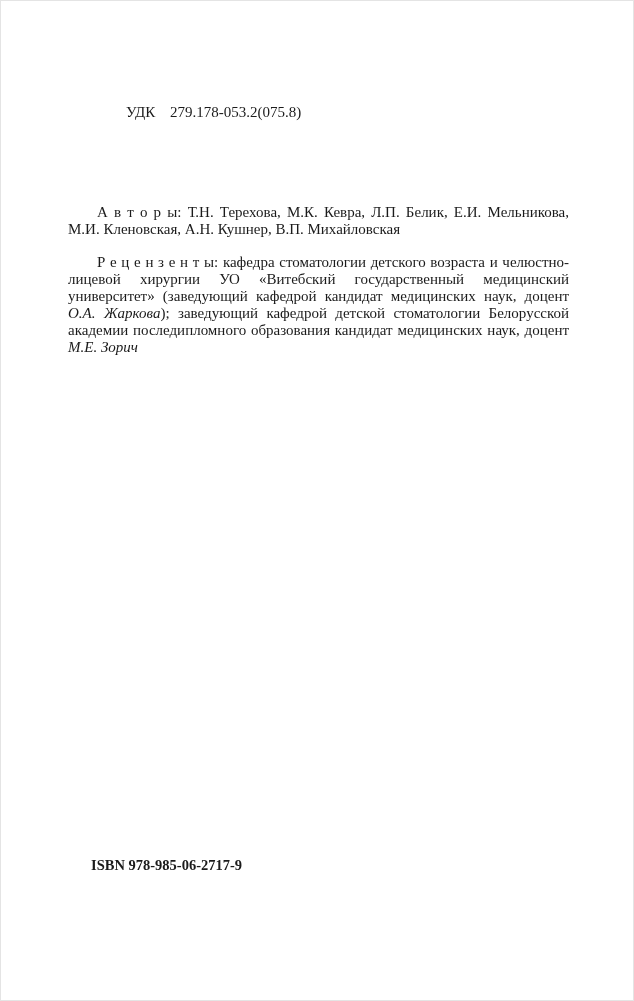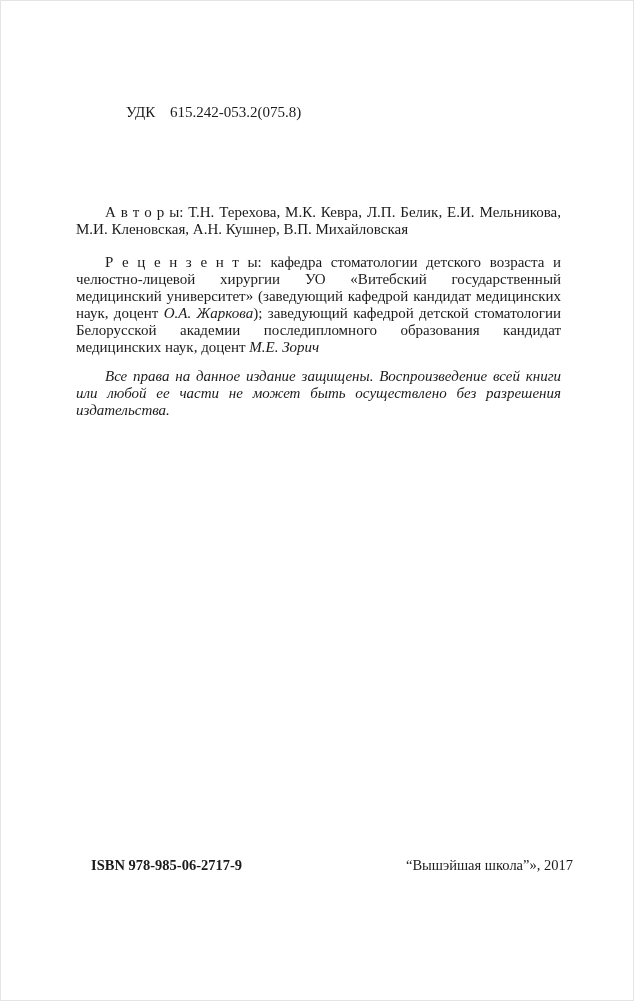"615.242-053.2(075.8)" span { text: 615.242-053.2 -> 279.178-053.2 }
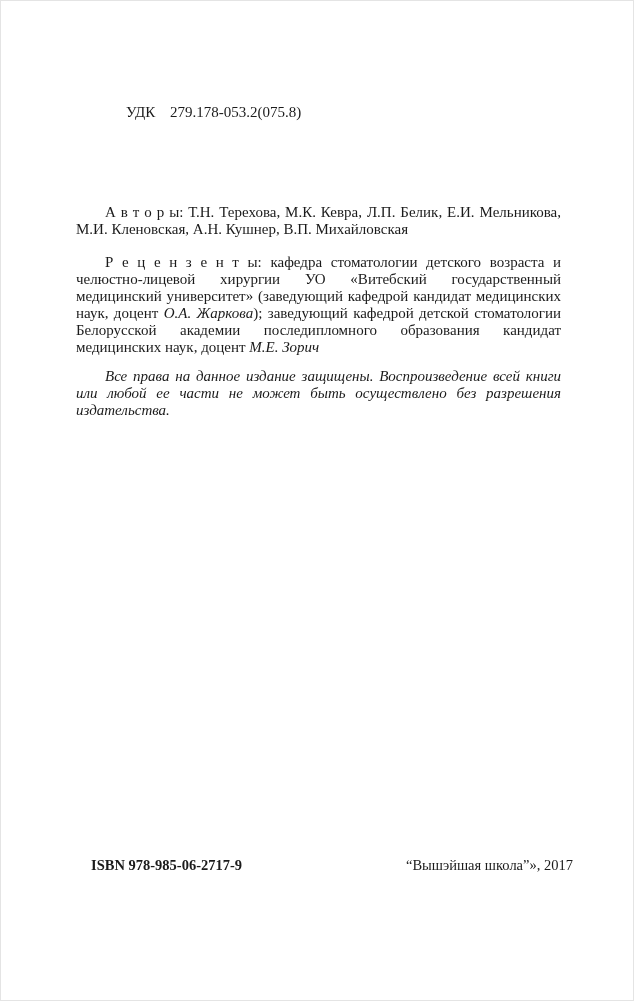"А в т о р" .para { margin: 12px -> 4px }
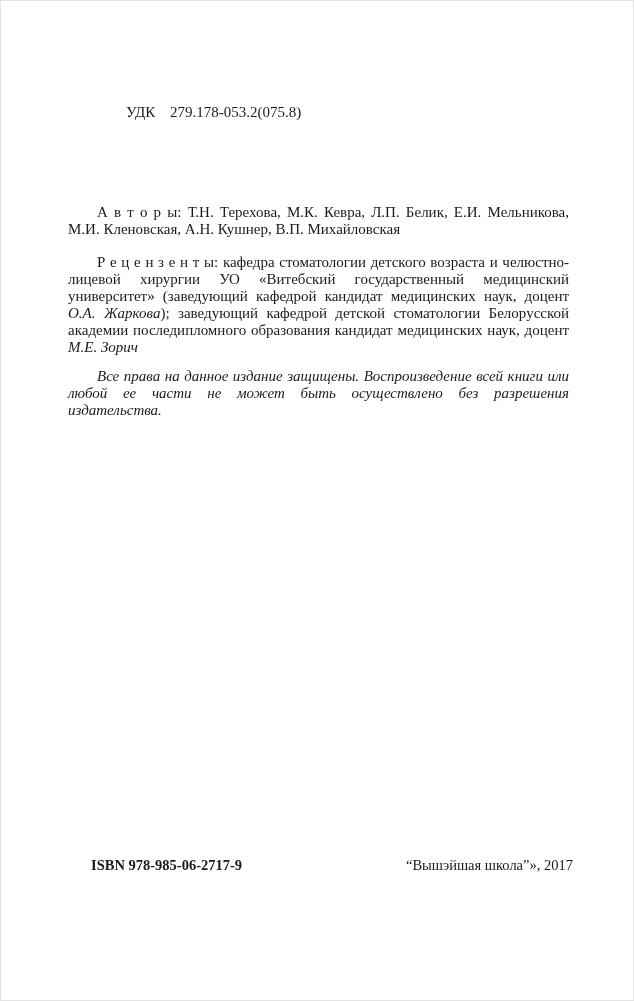"Все права на данное издание" p.para { html: <p>Все права на данное издание защищены. Воспроизведение всей книги или любой ее части не может быть осуществлено без разрешения издательства.</p> -> none }
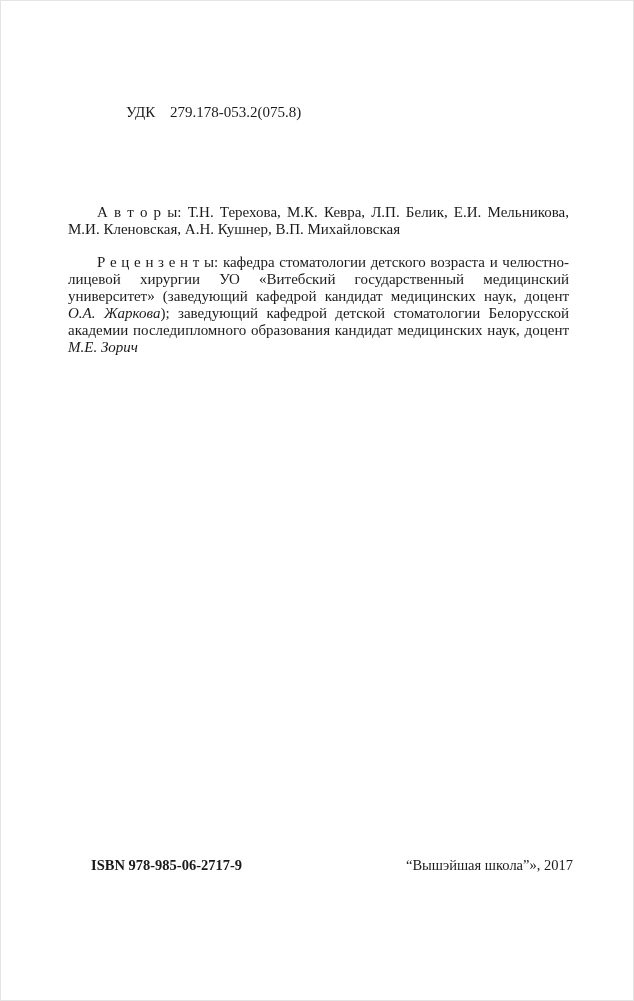"“Вышэйшая школа”», 2017" div.copyright-line2 { html: <div>“Вышэйшая школа”», 2017</div> -> none }
